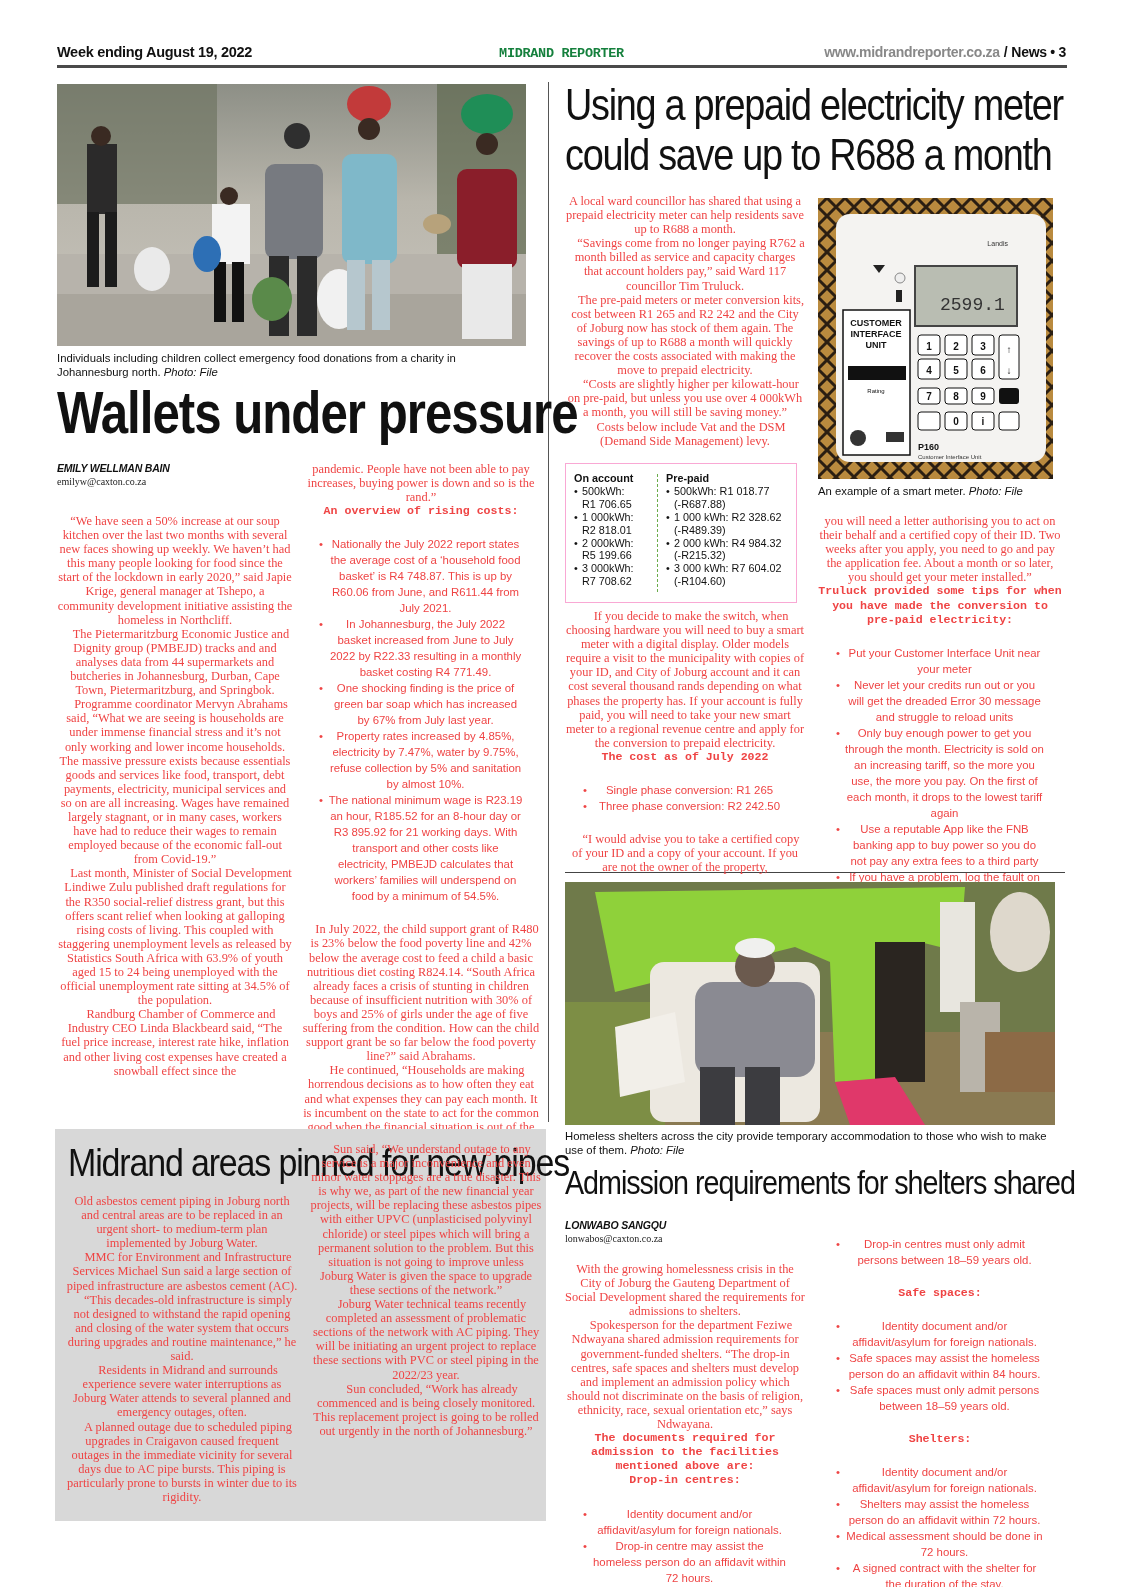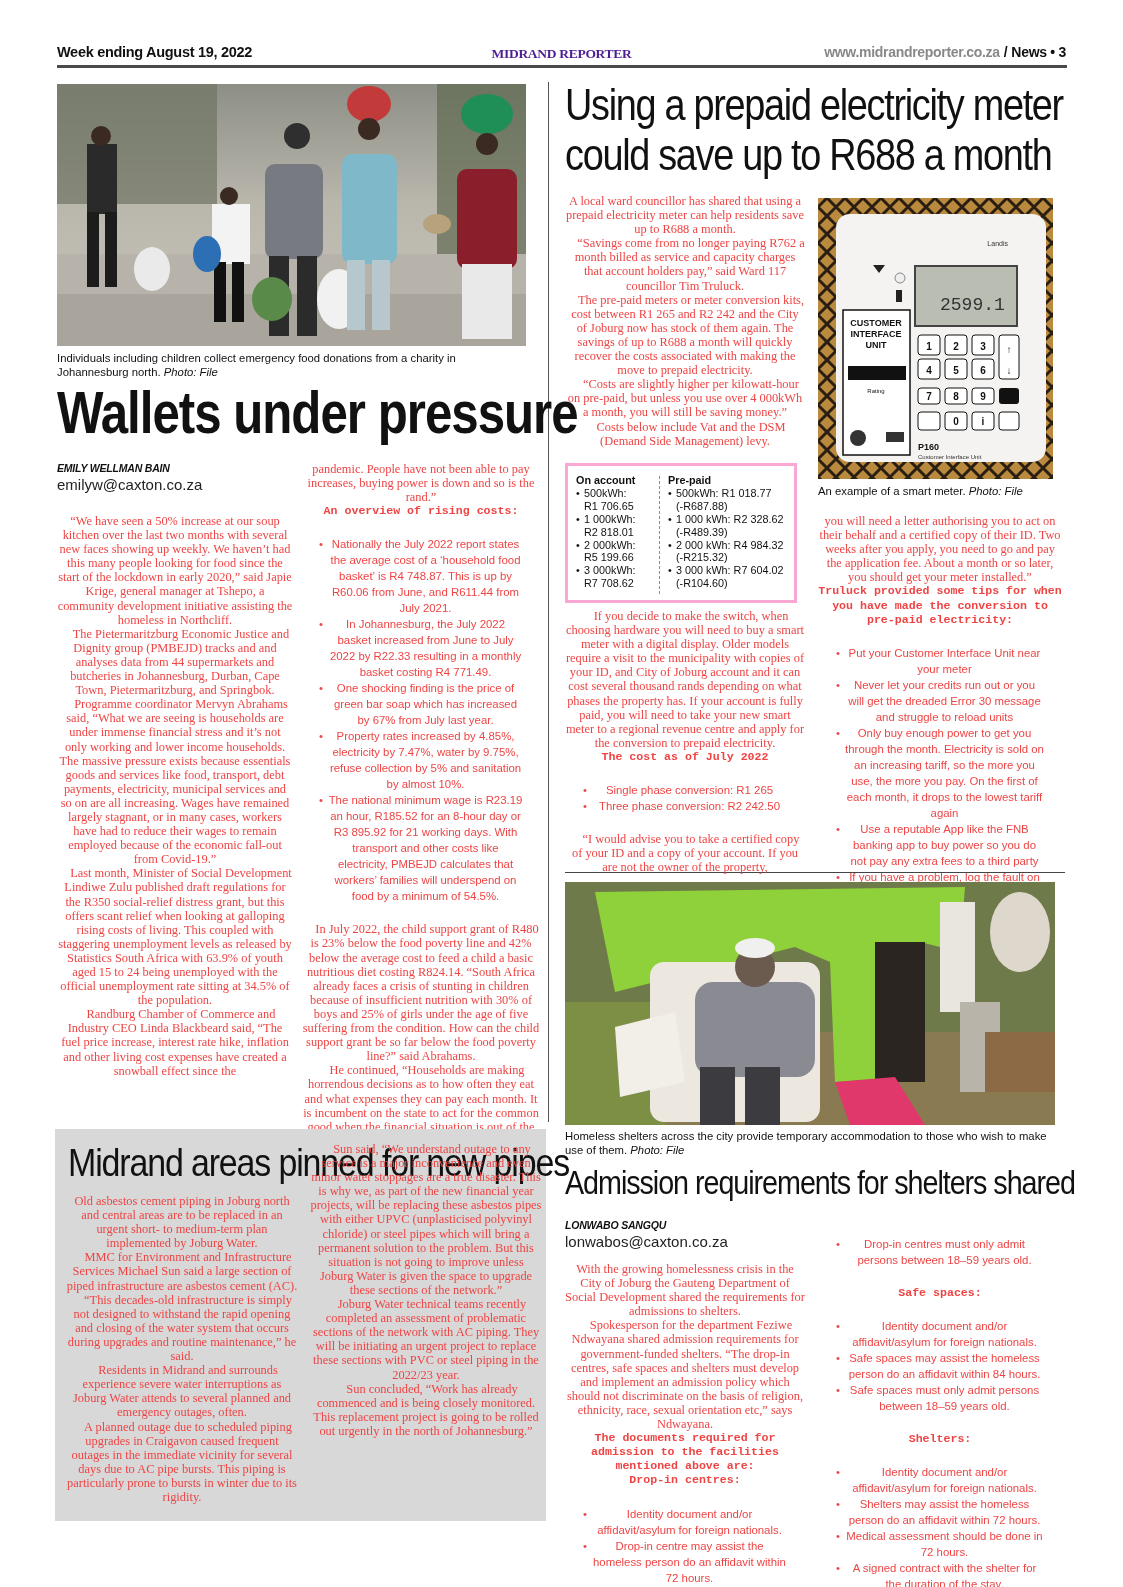"MIDRAND REPORTER" .masthead-center { color: #4c1d95 -> #15803d; font-family: Liberation Serif, serif -> Liberation Mono, monospace }
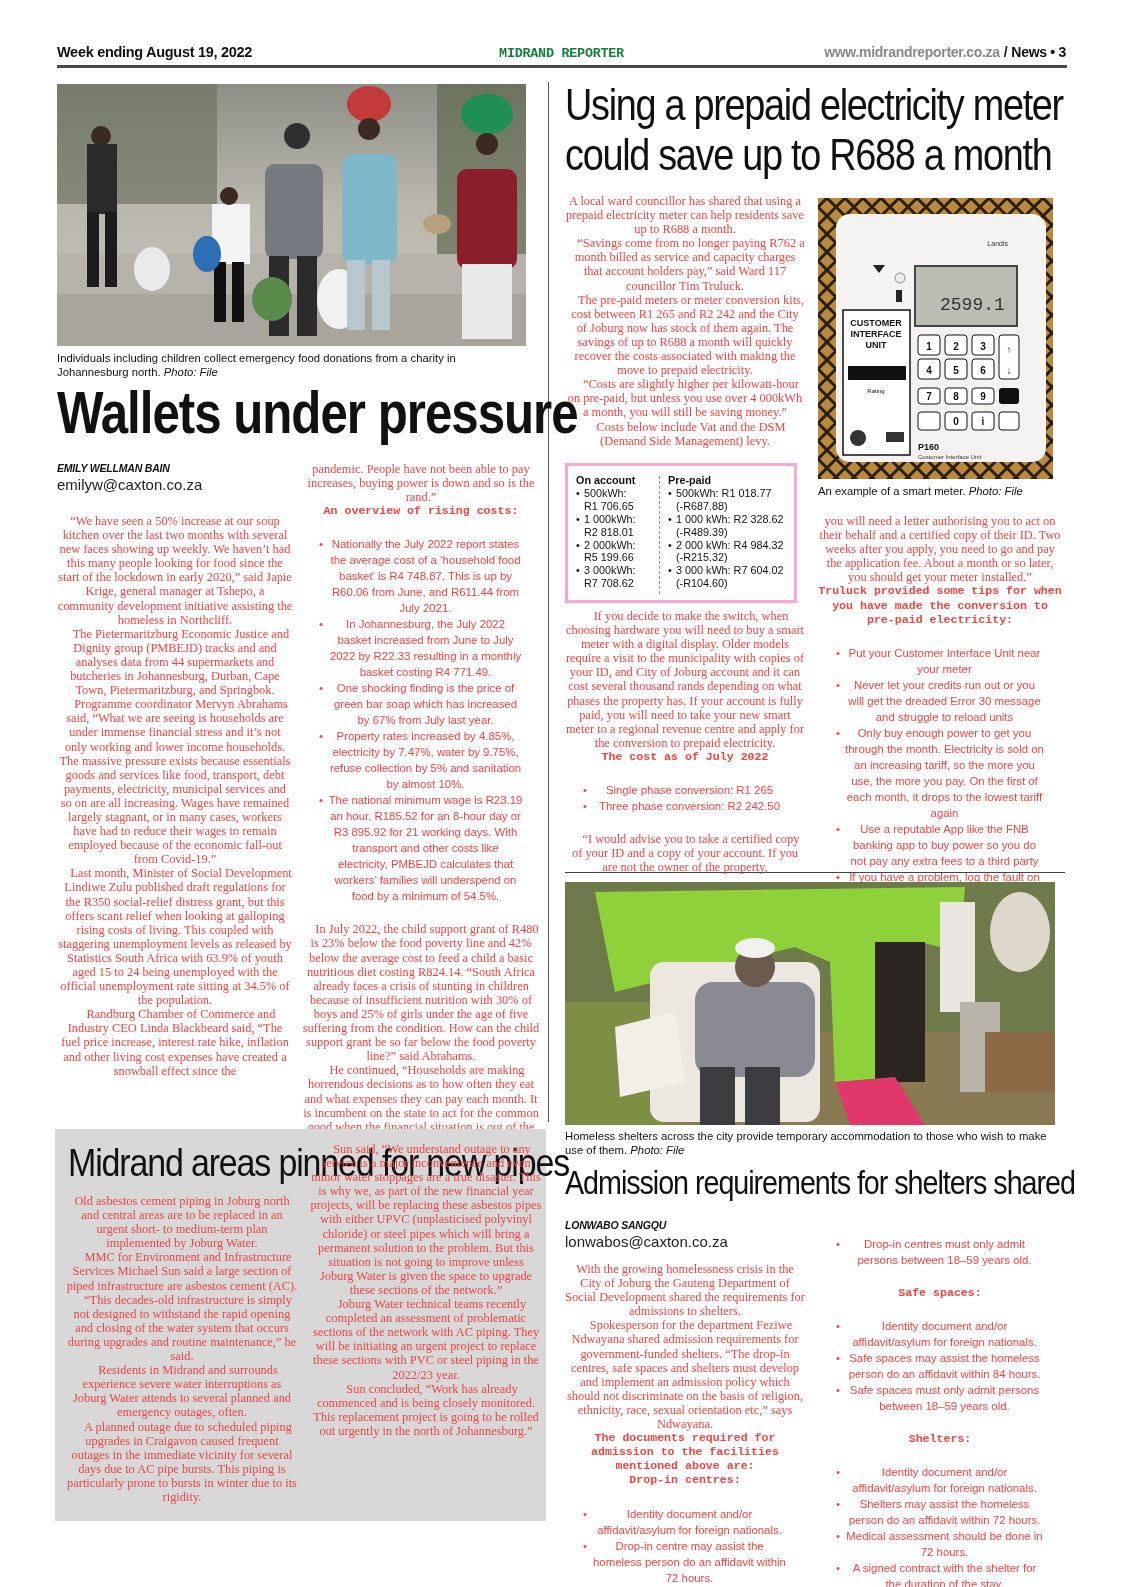"emilyw@caxton.co.za" .byline-email { font-family: Liberation Sans, sans-serif -> Liberation Serif, serif; font-size: 15px -> 10px }
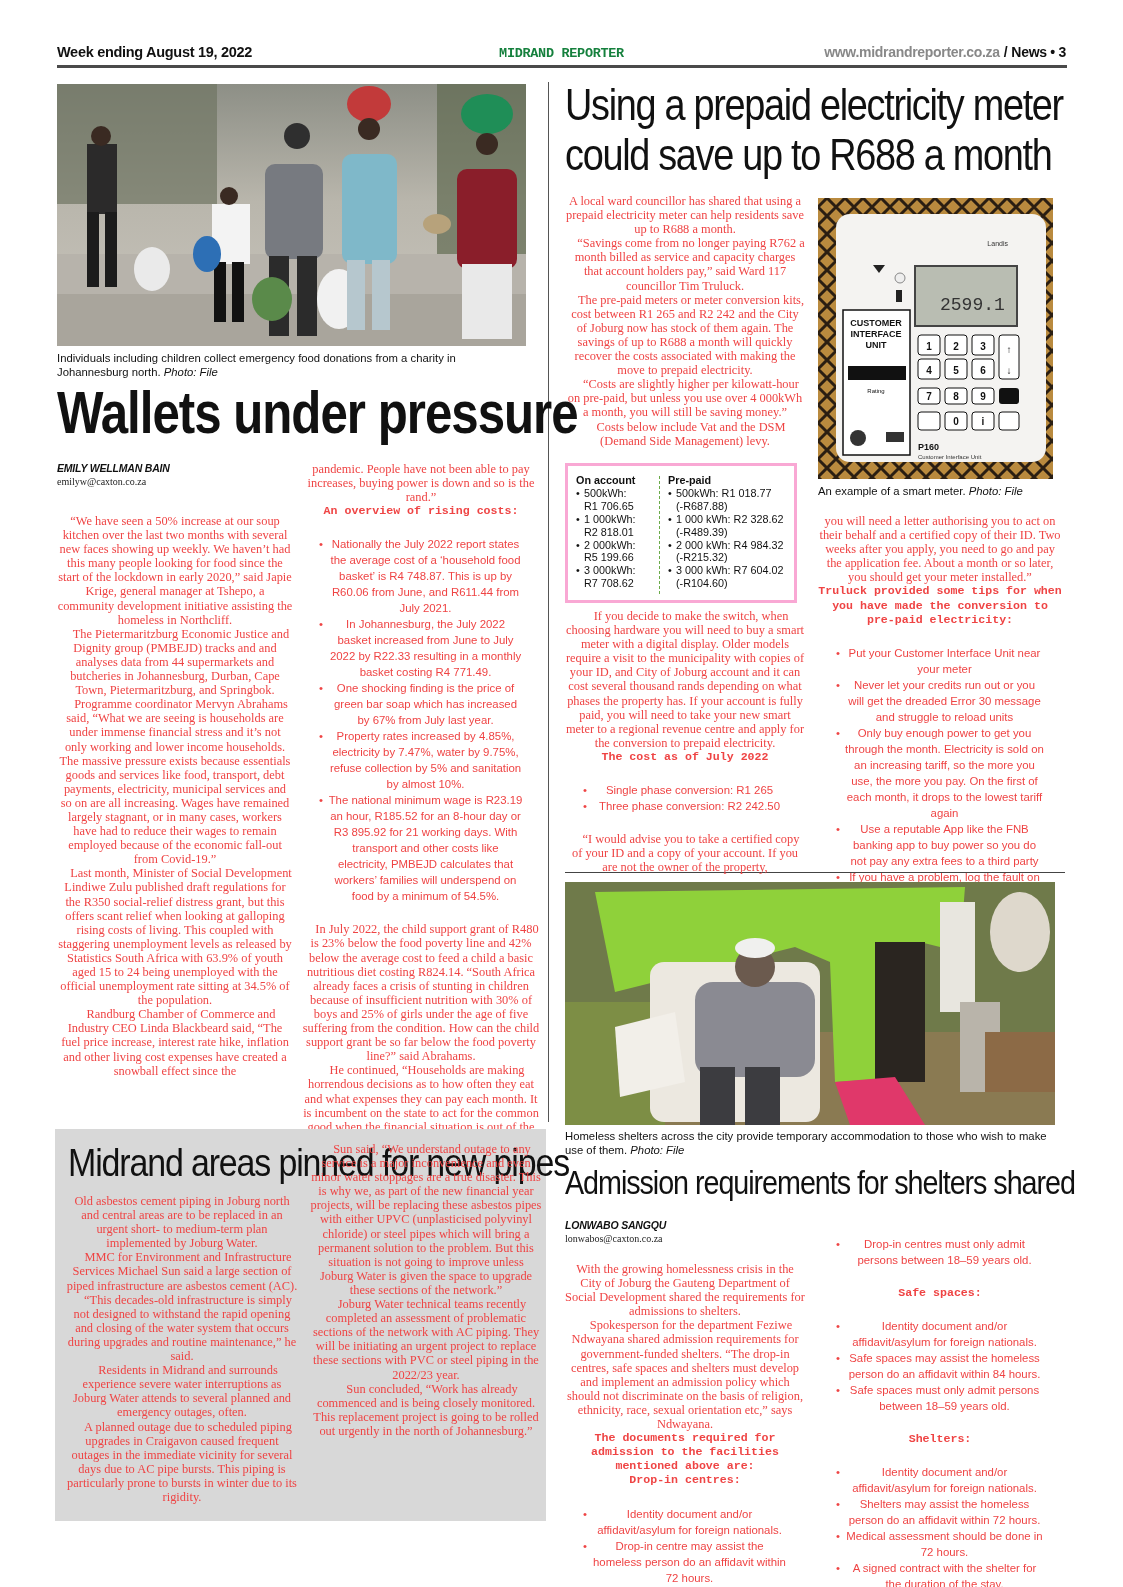"On account" .costs-box { border: 3px solid #f9a8d4 -> 1px solid #f9a8d4 }
